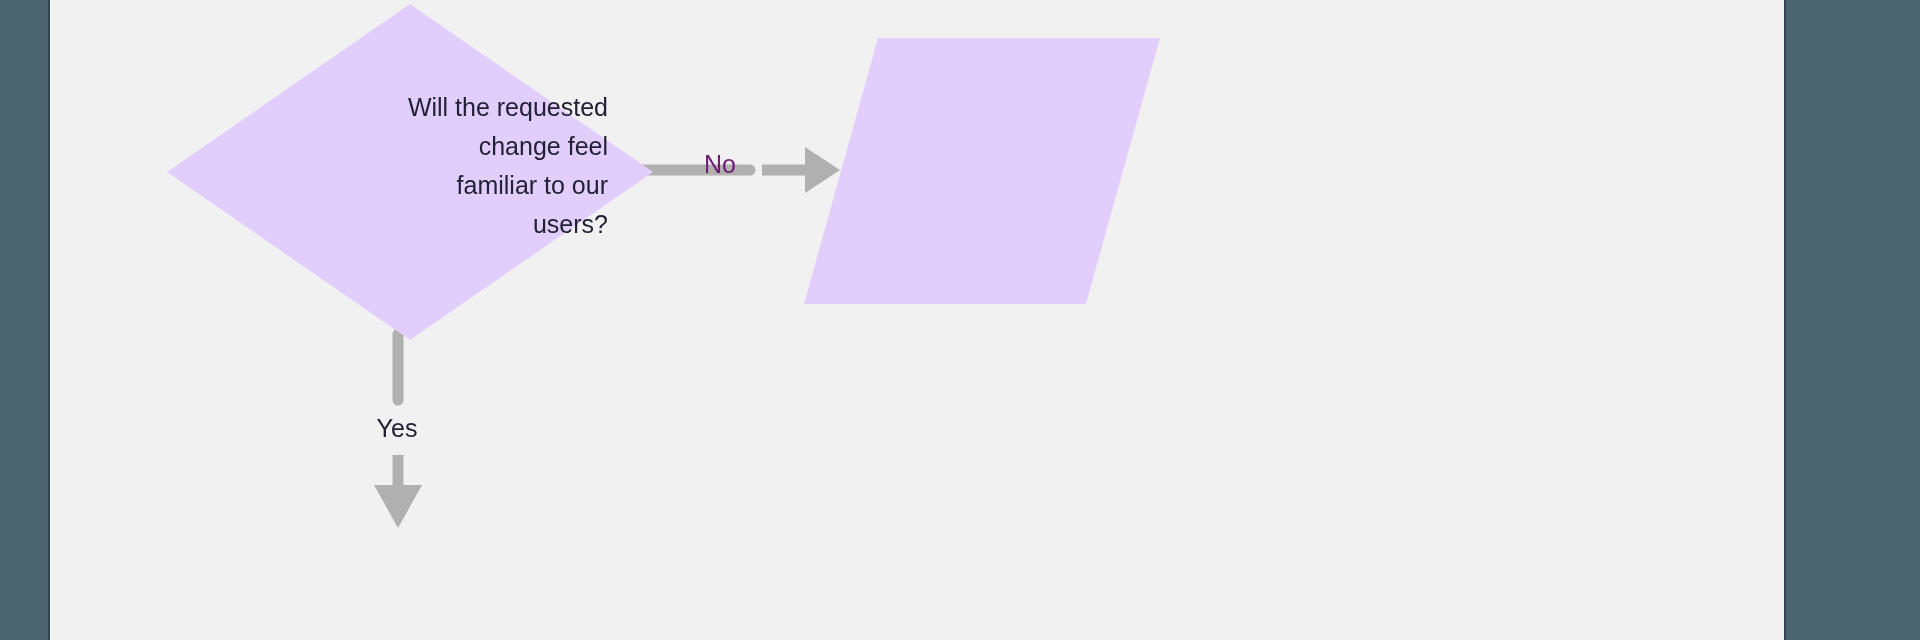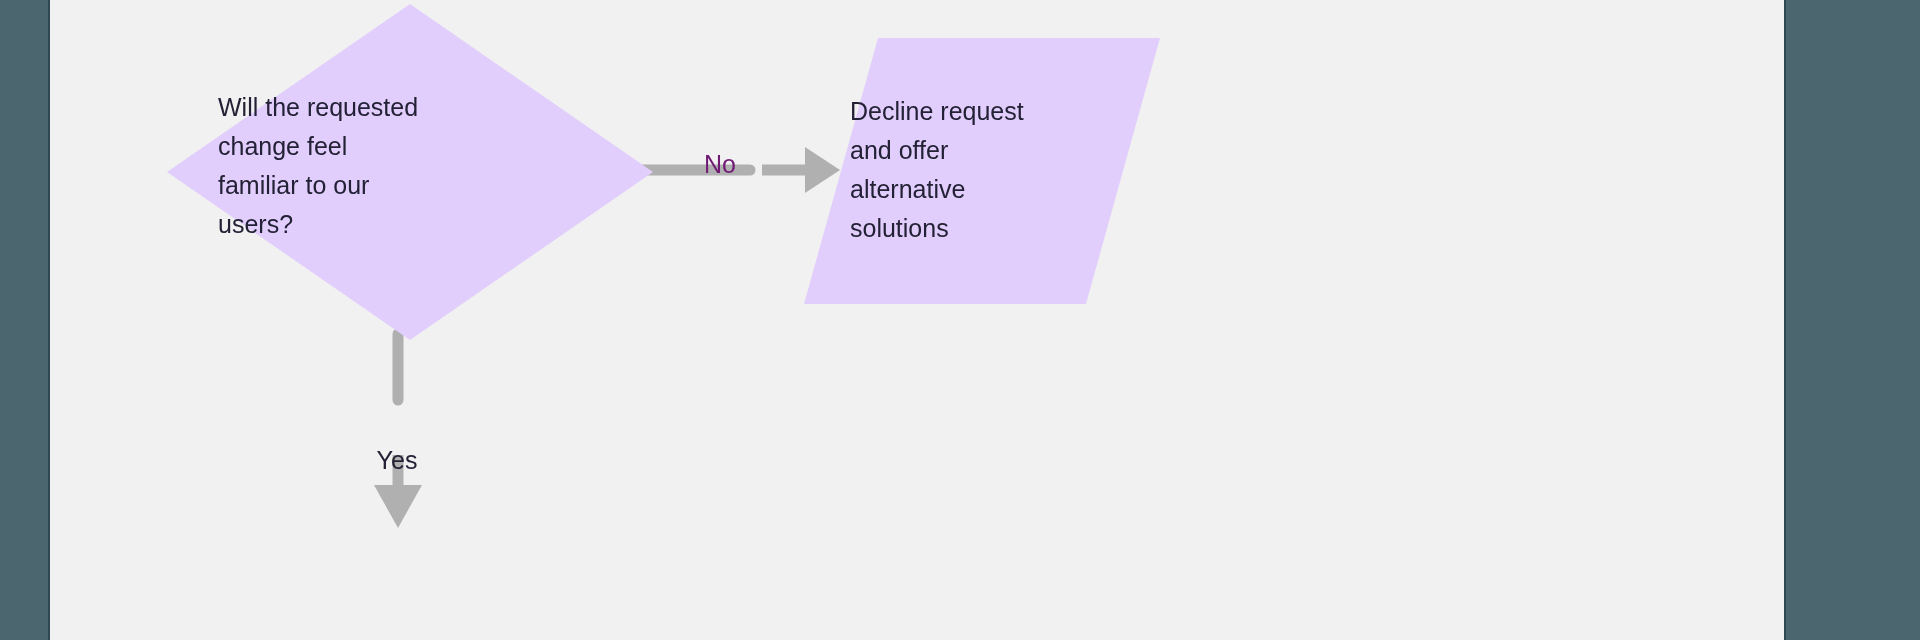"Will the requested" .node-text { text-align: left -> right }
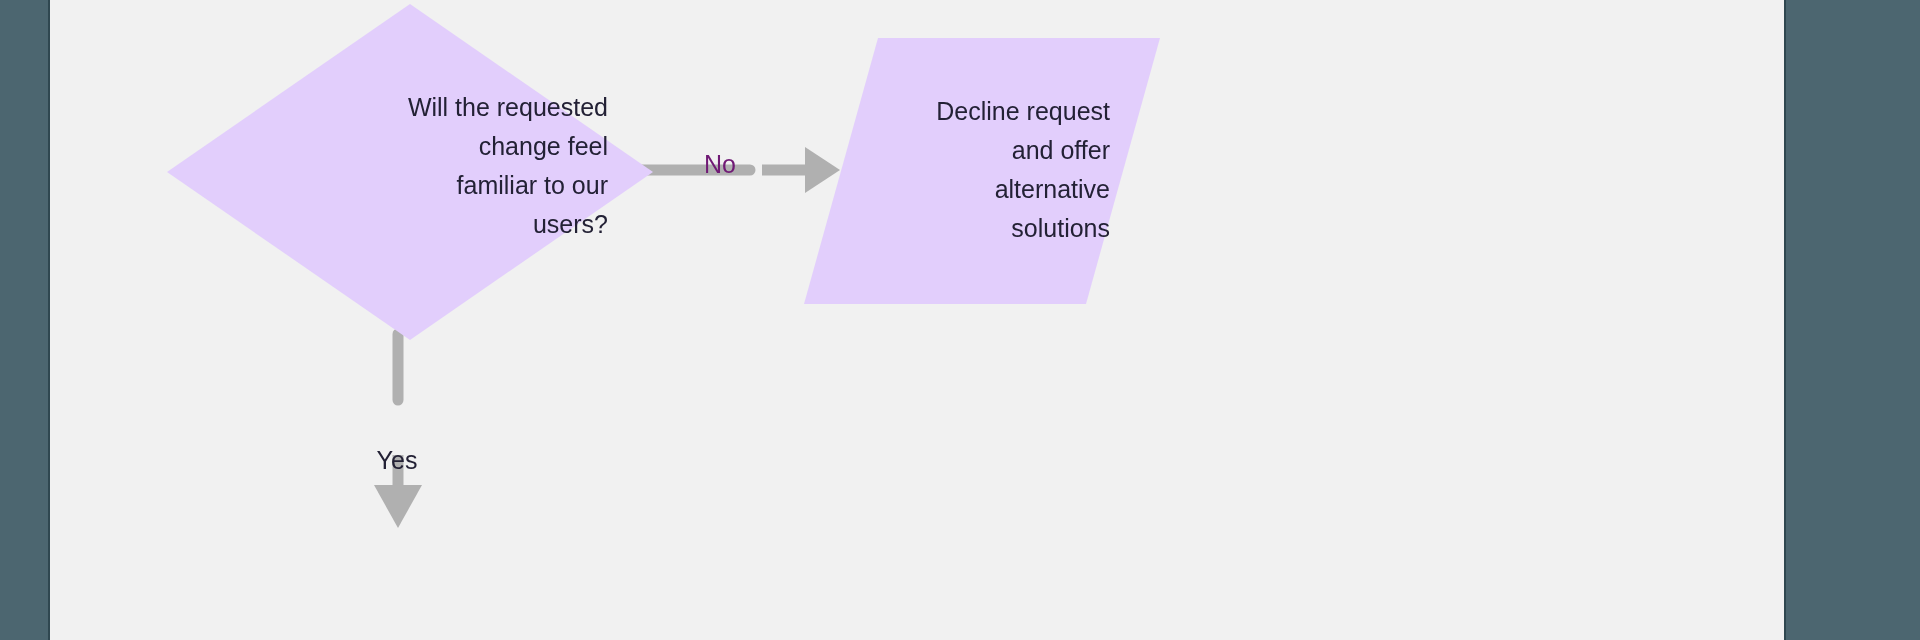"Decline request" div.node-text { html: <div>Decline request and offer alternative solutions</div> -> none }
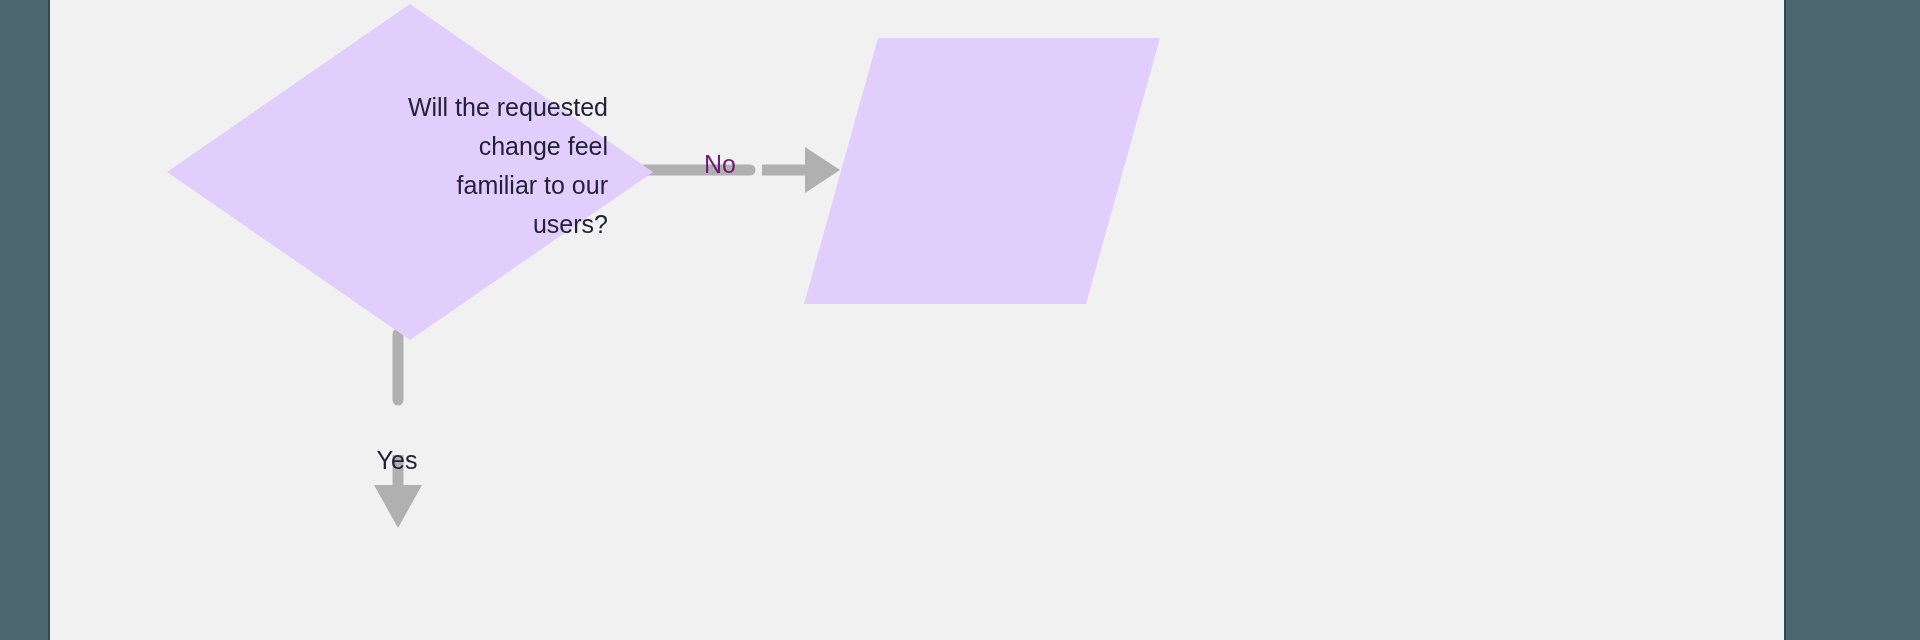"Yes" div.edge-label { margin-top: 32px -> none }
